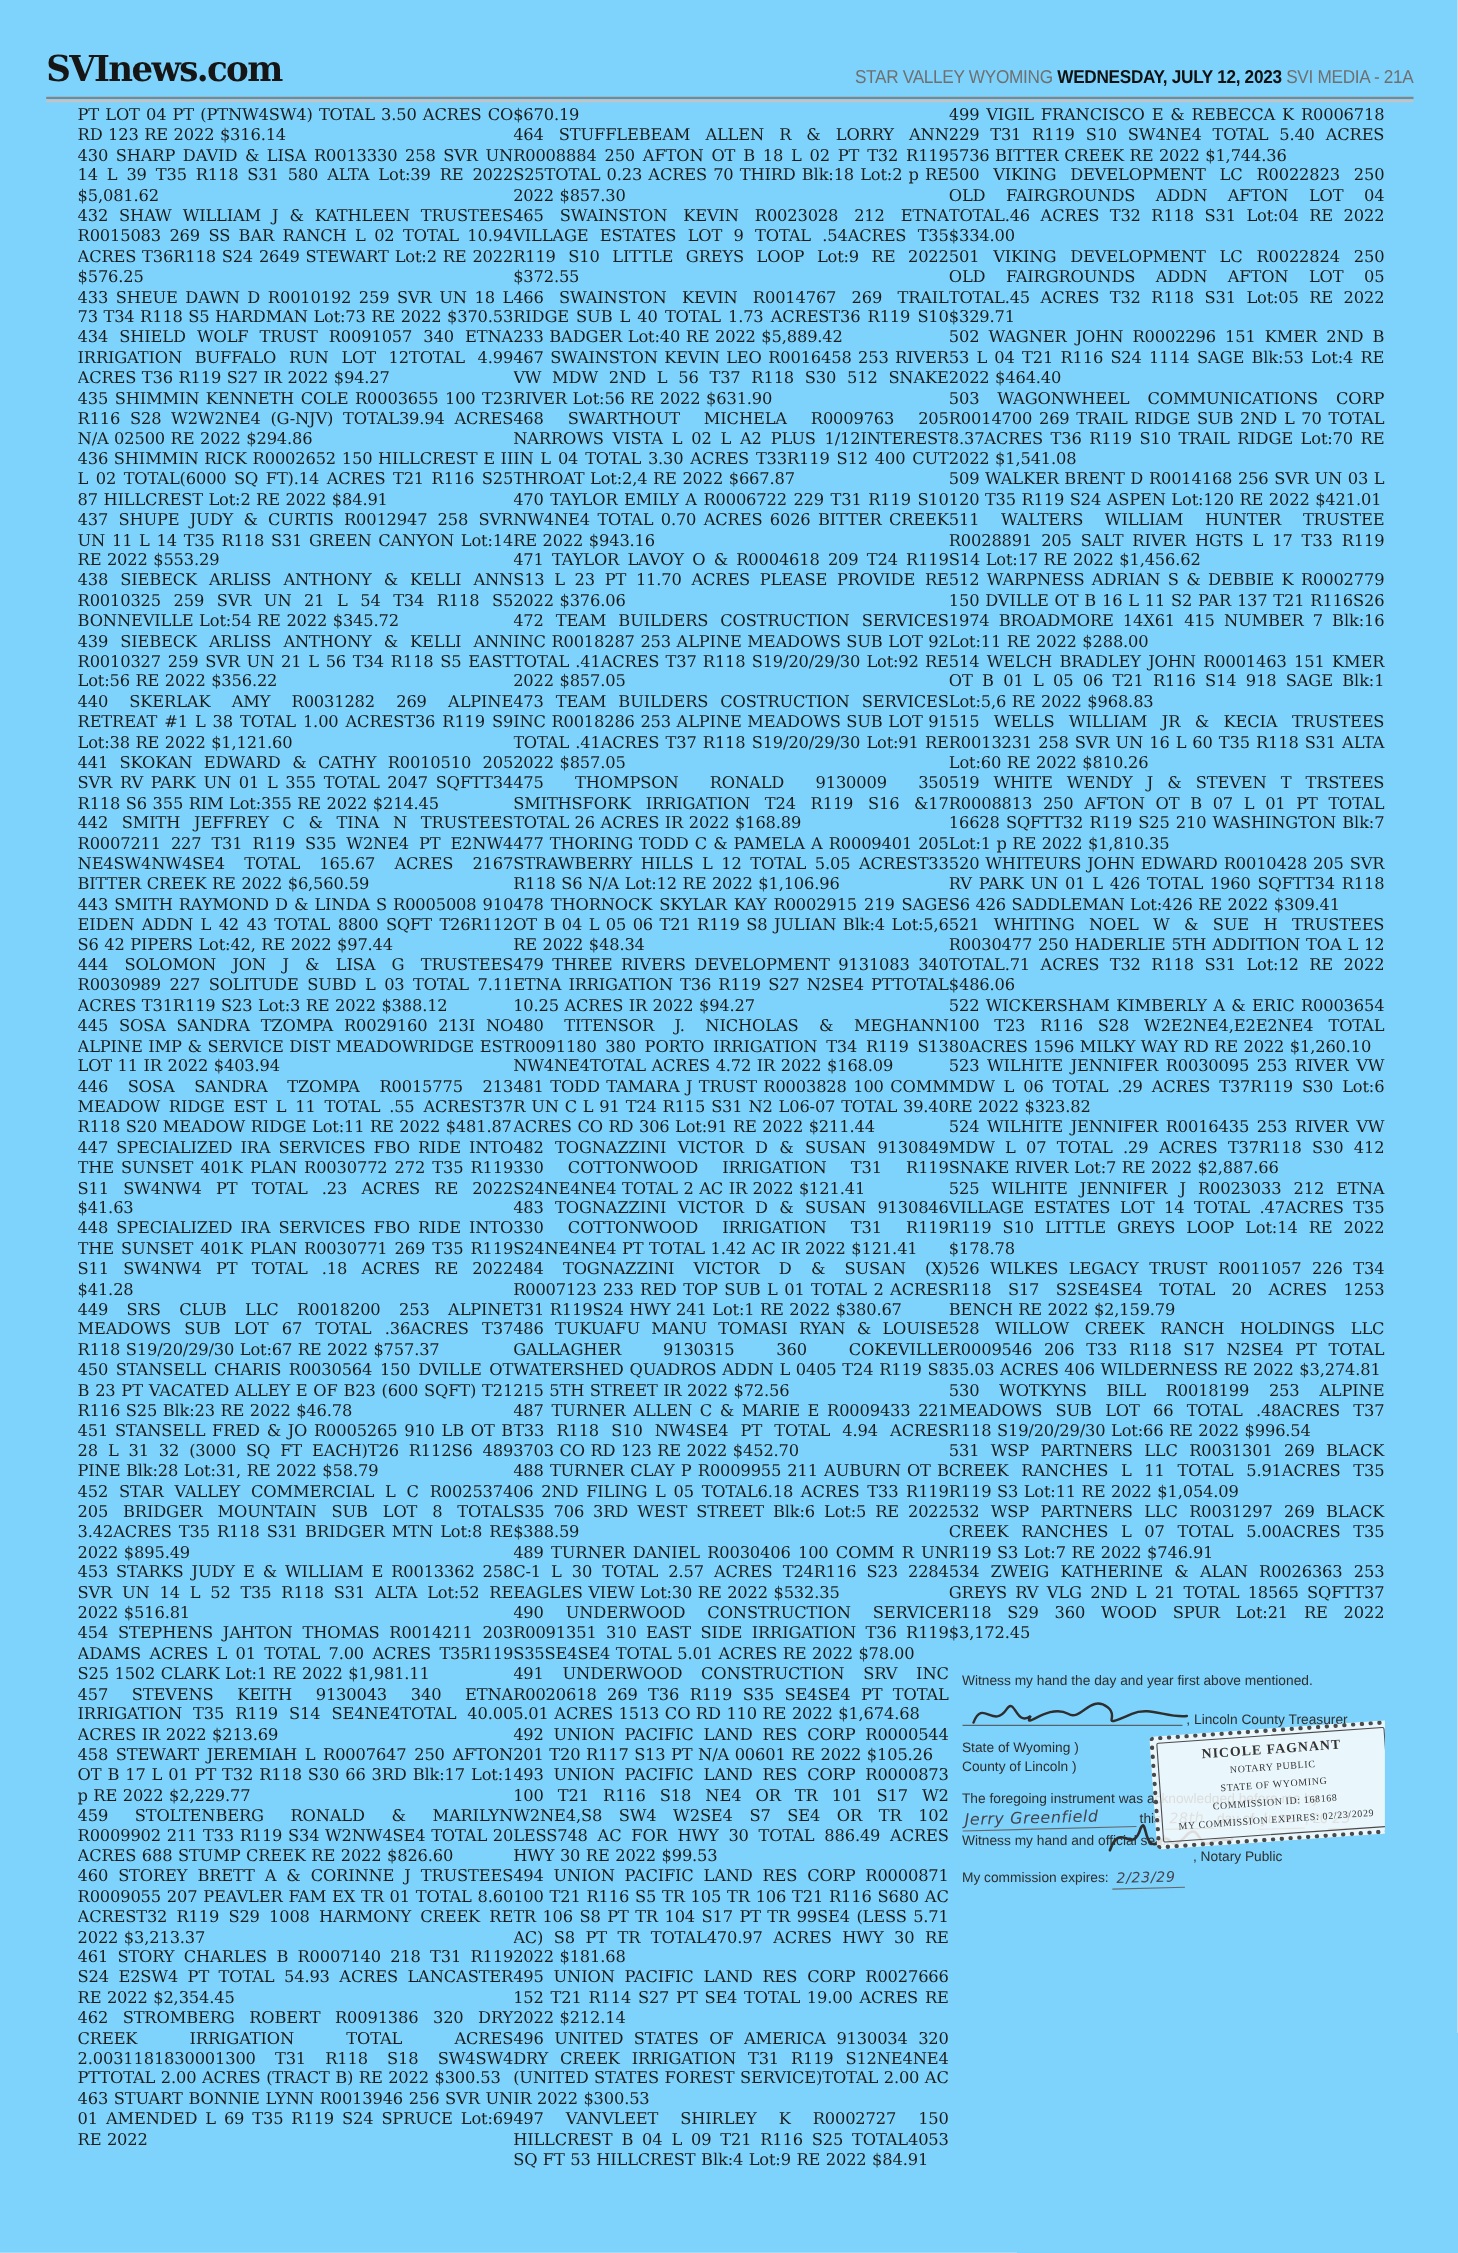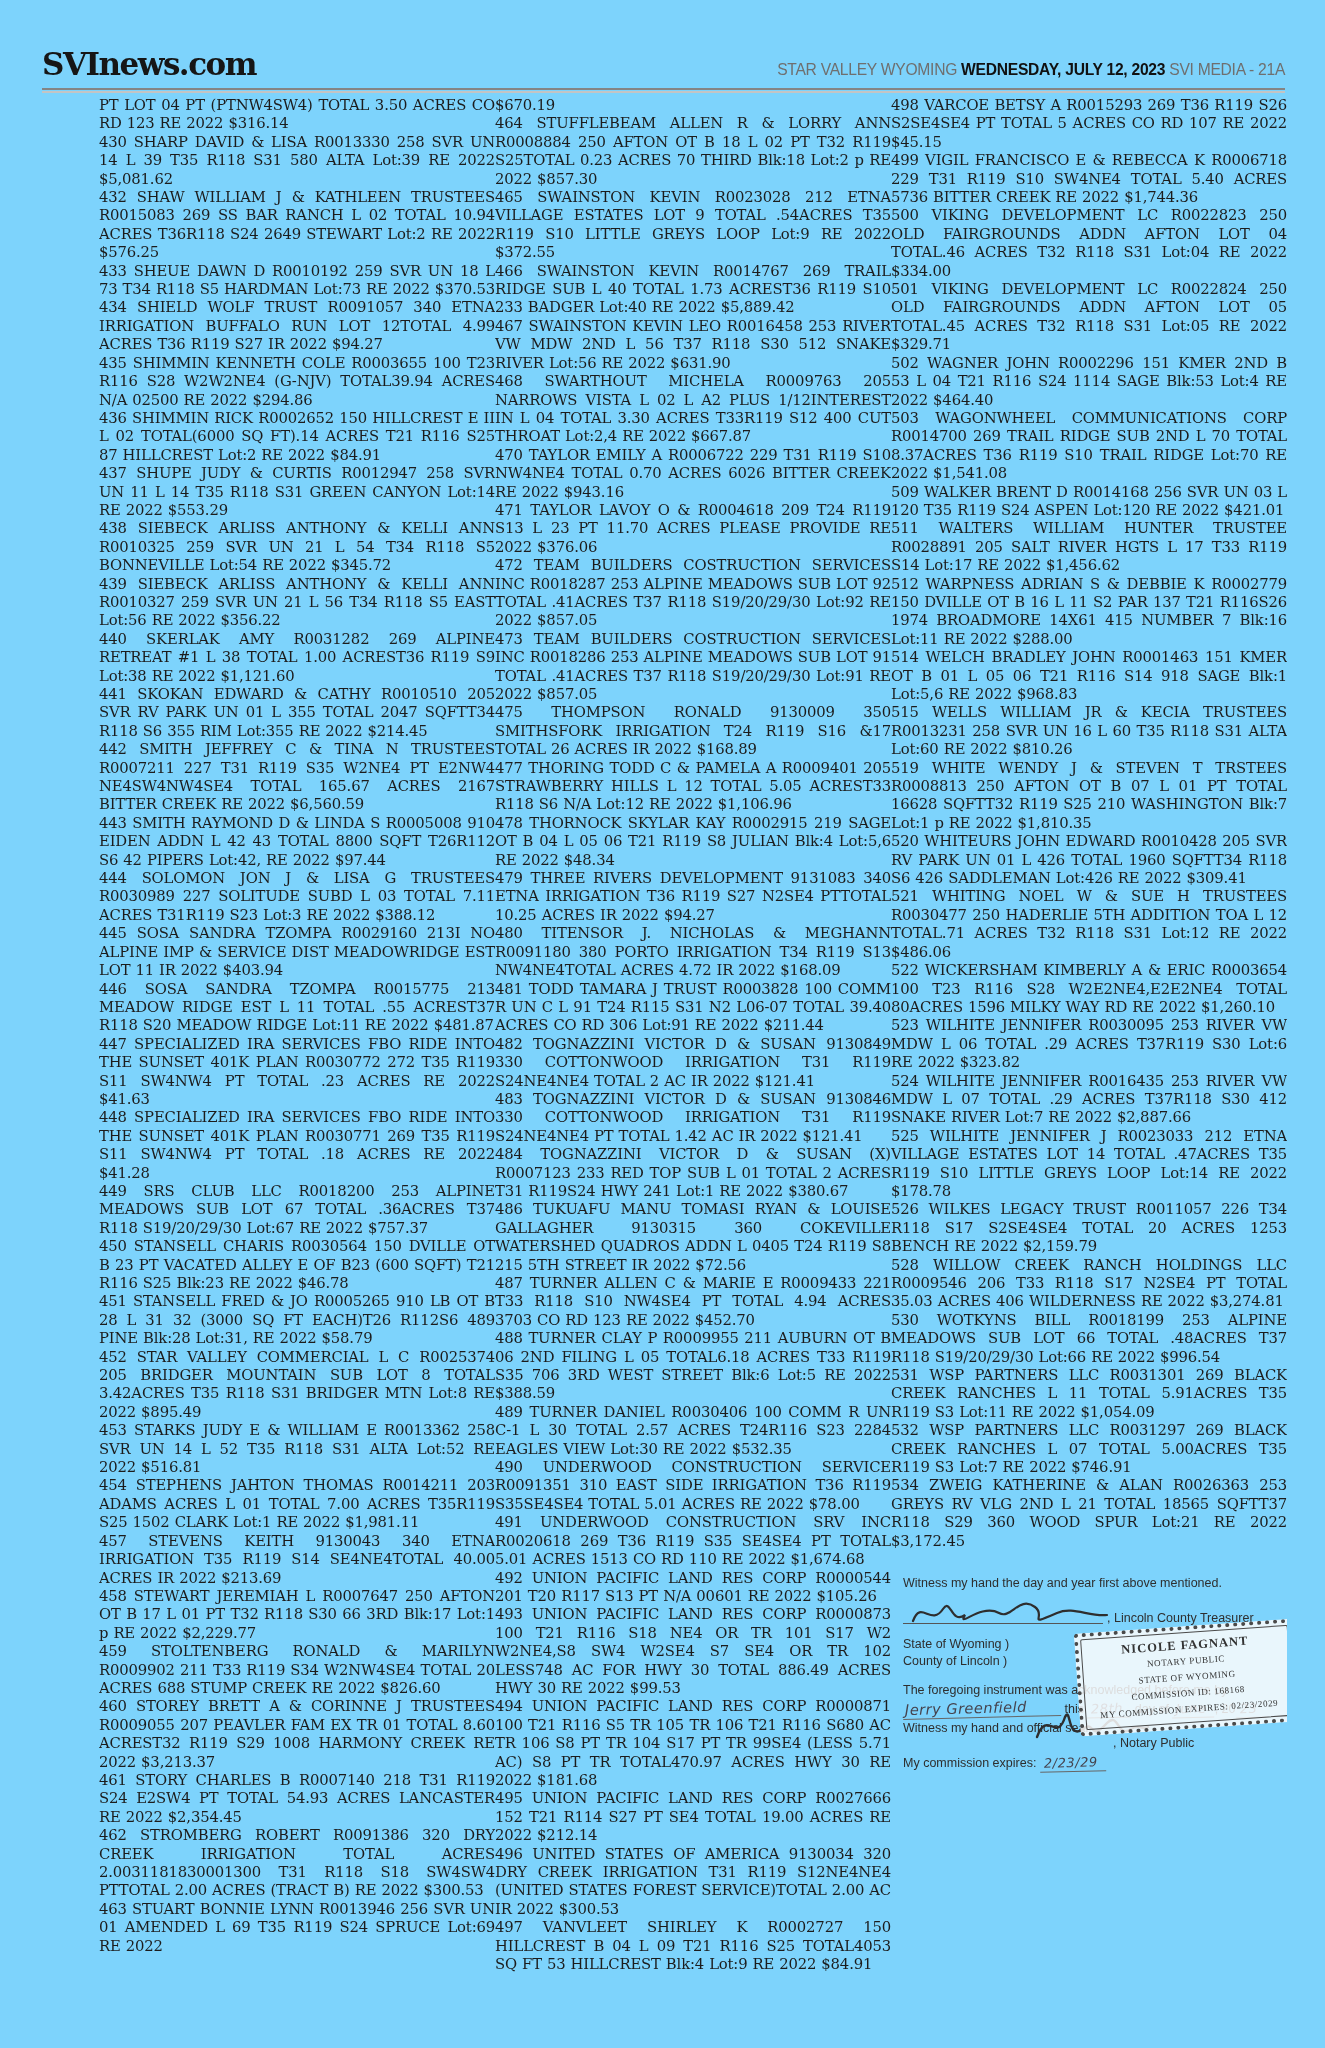"PT LOT 04 PT (PTNW4SW4)" .cols { justify-content: flex-end -> center }
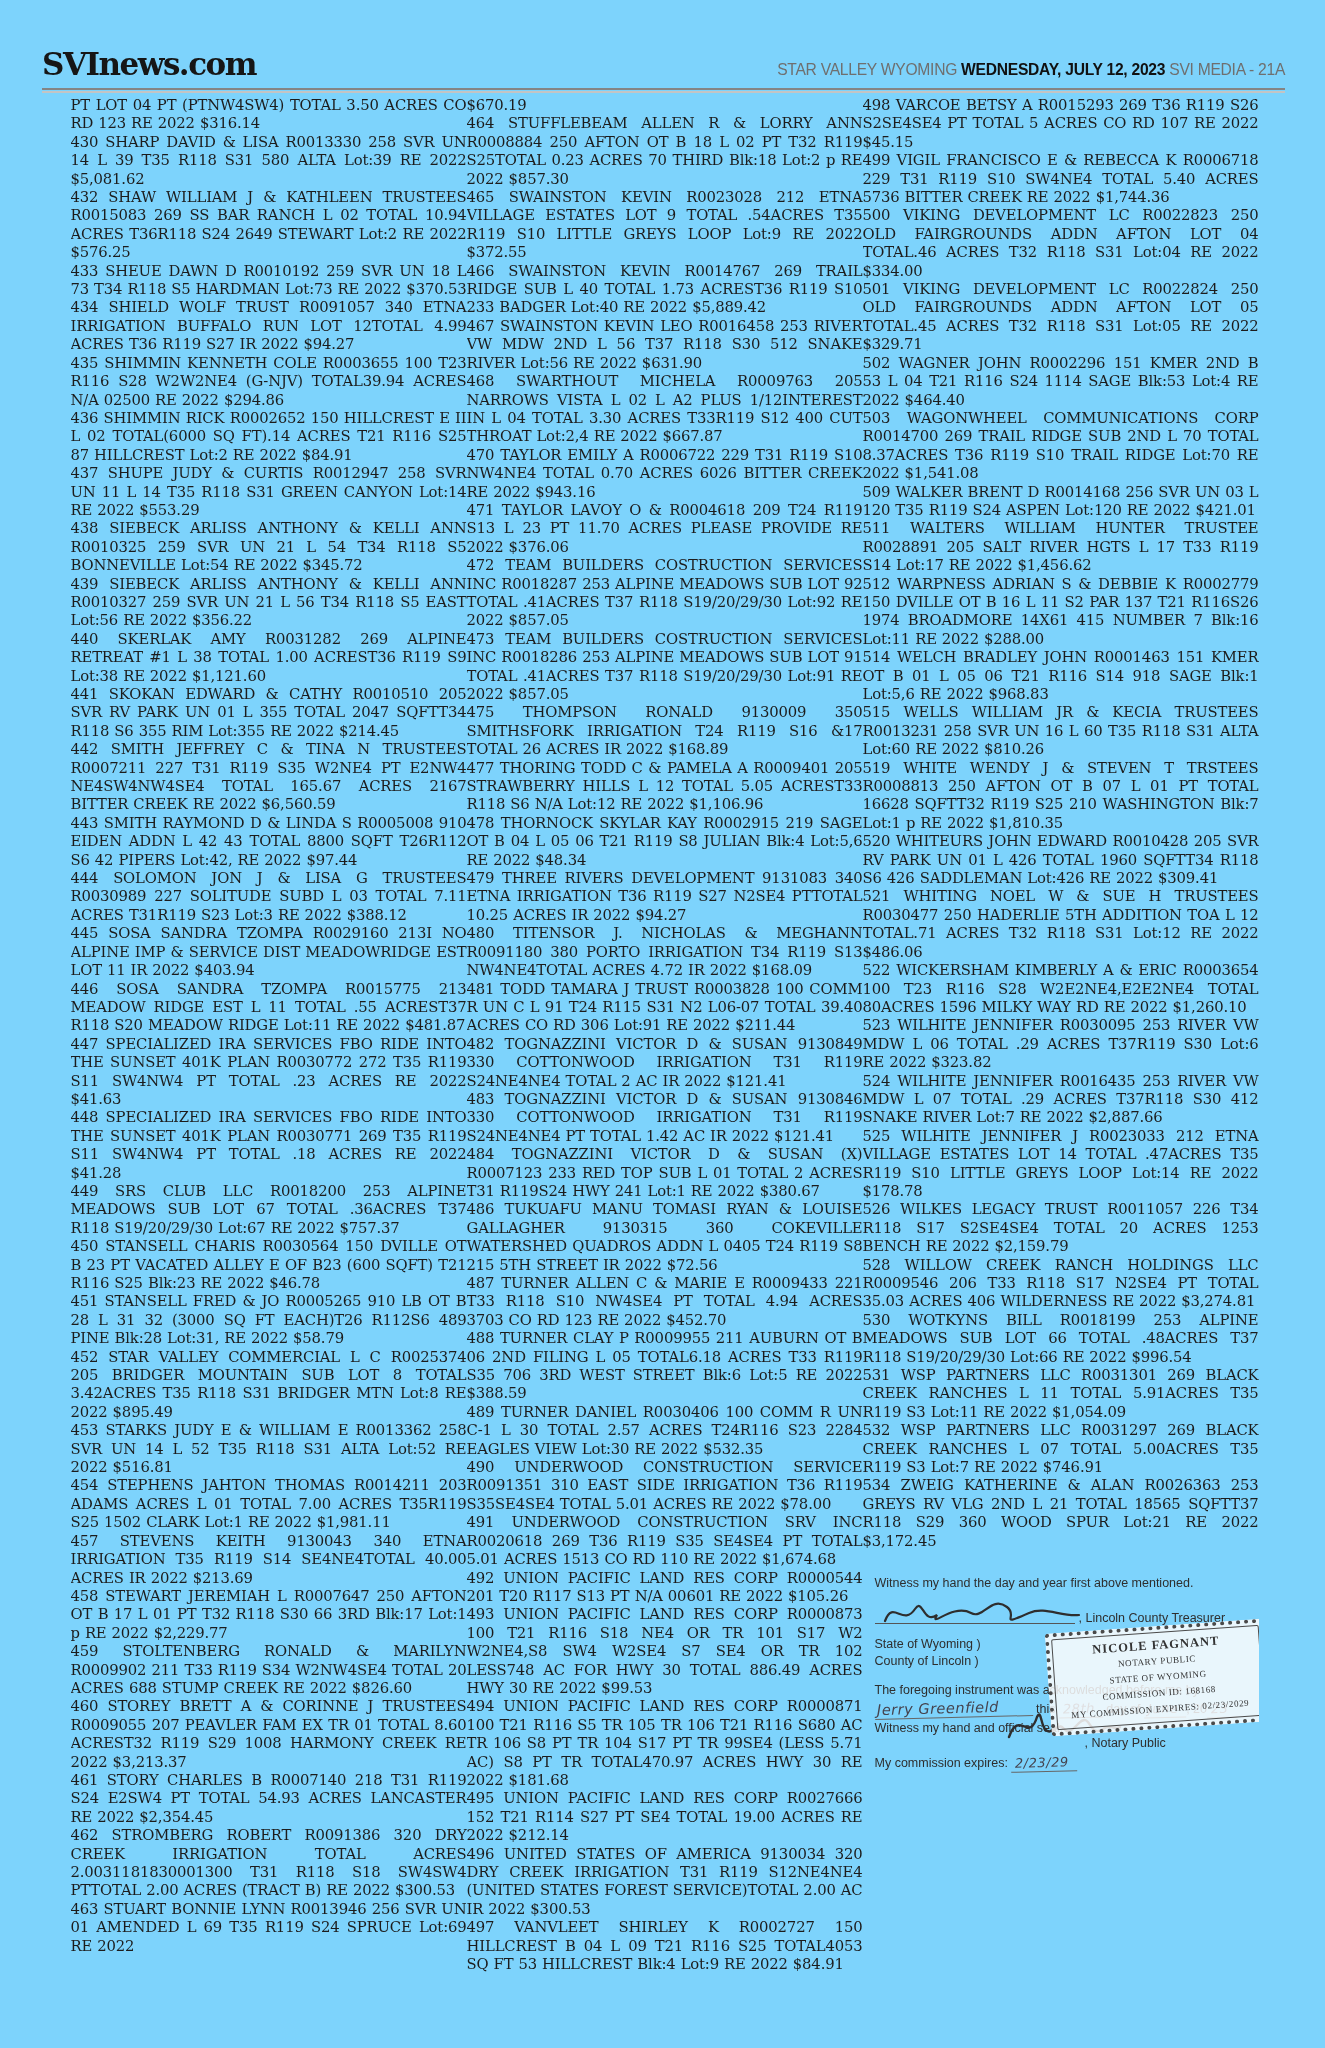"498 VARCOE BETSY A R0015293" p.entry { html: <p>498 VARCOE BETSY A R0015293 269 T36 R119 S26 S2SE4SE4 PT TOTAL 5 ACRES CO RD 107 RE 2022 $45.15</p> -> none }
